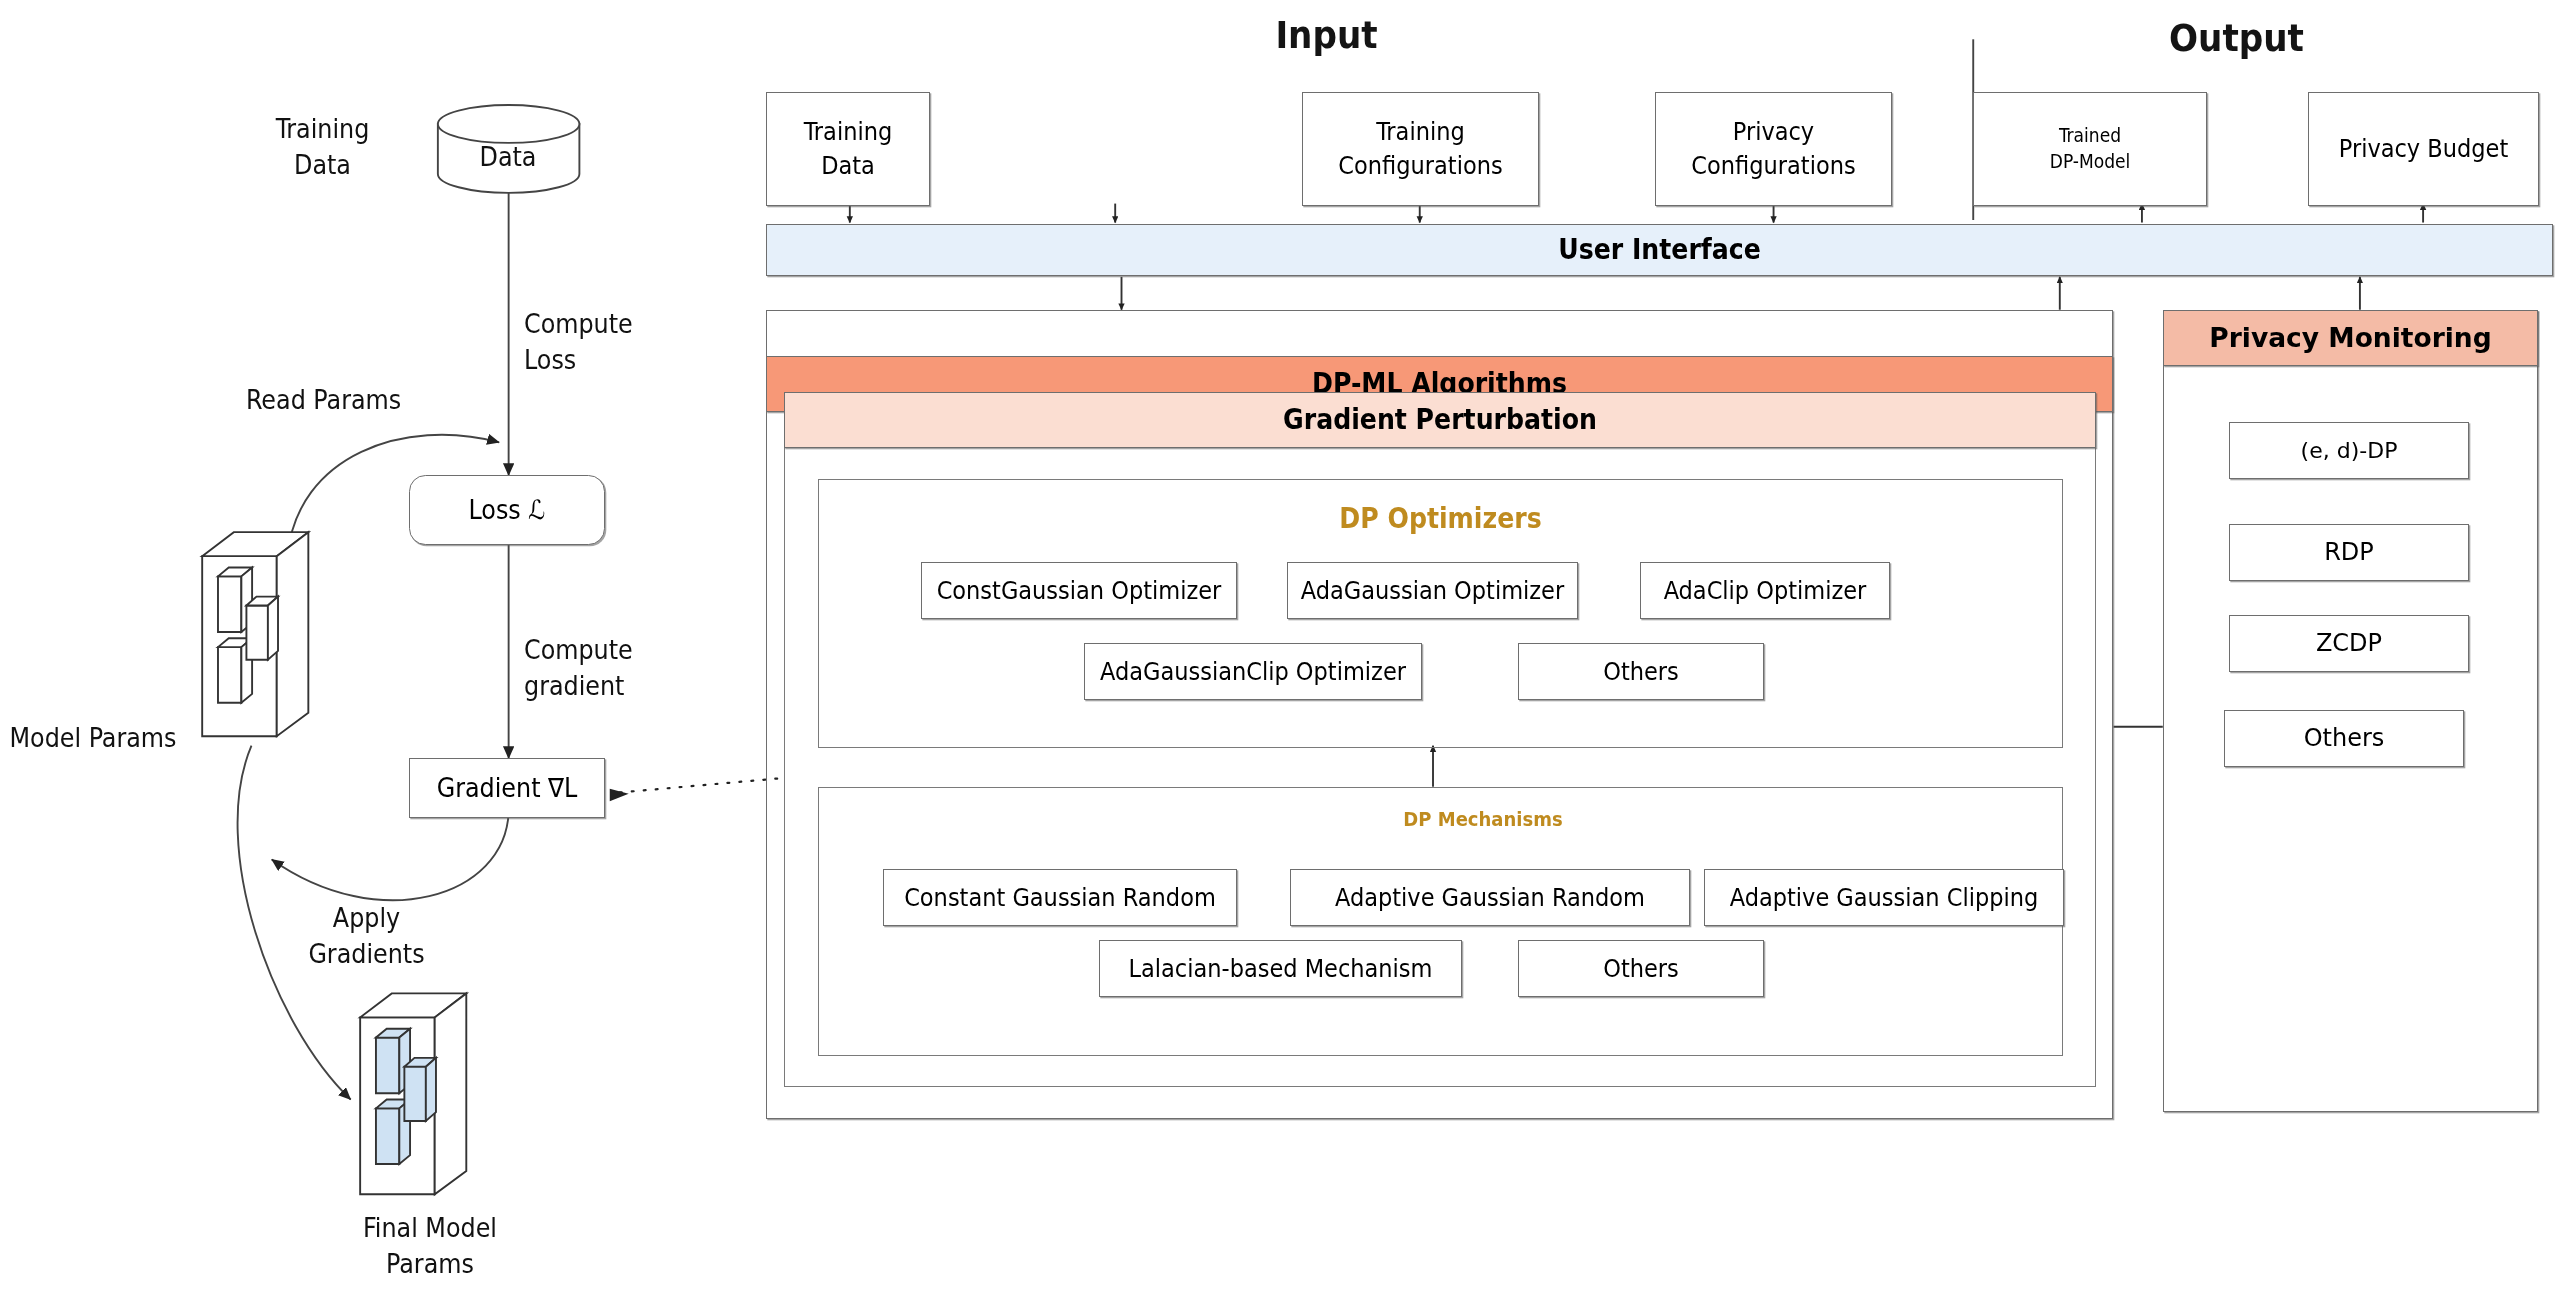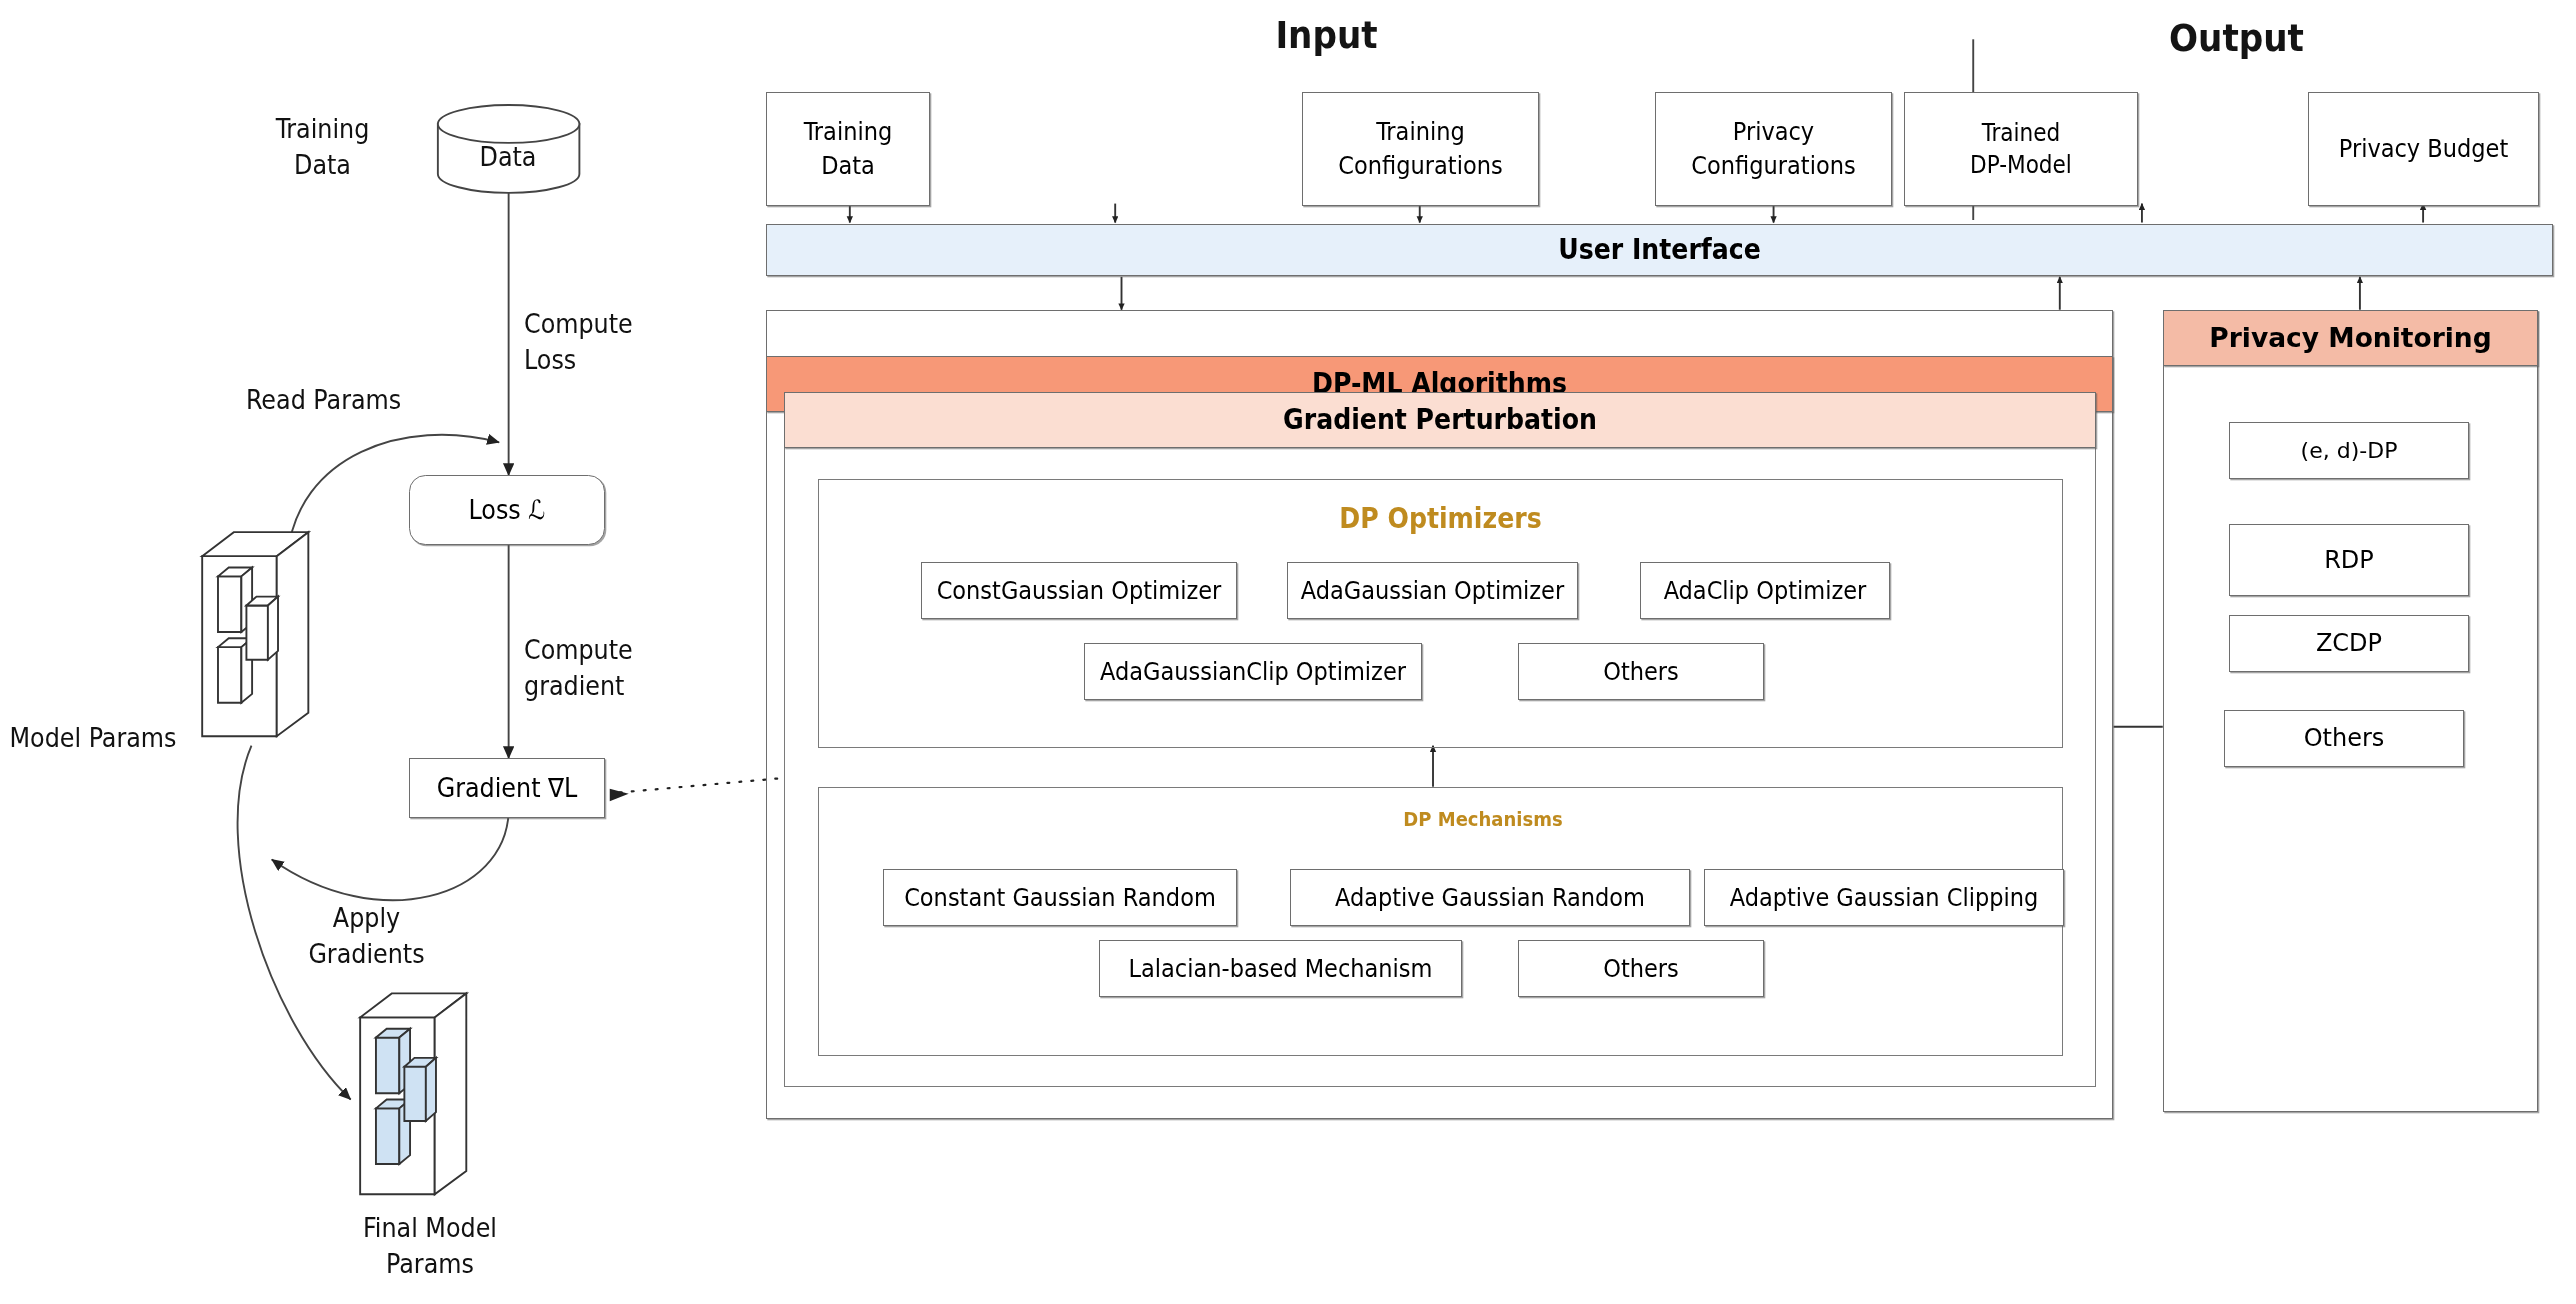"Trained" div.node { font-size: 24px -> 19px; left: 1904px -> 1973px }
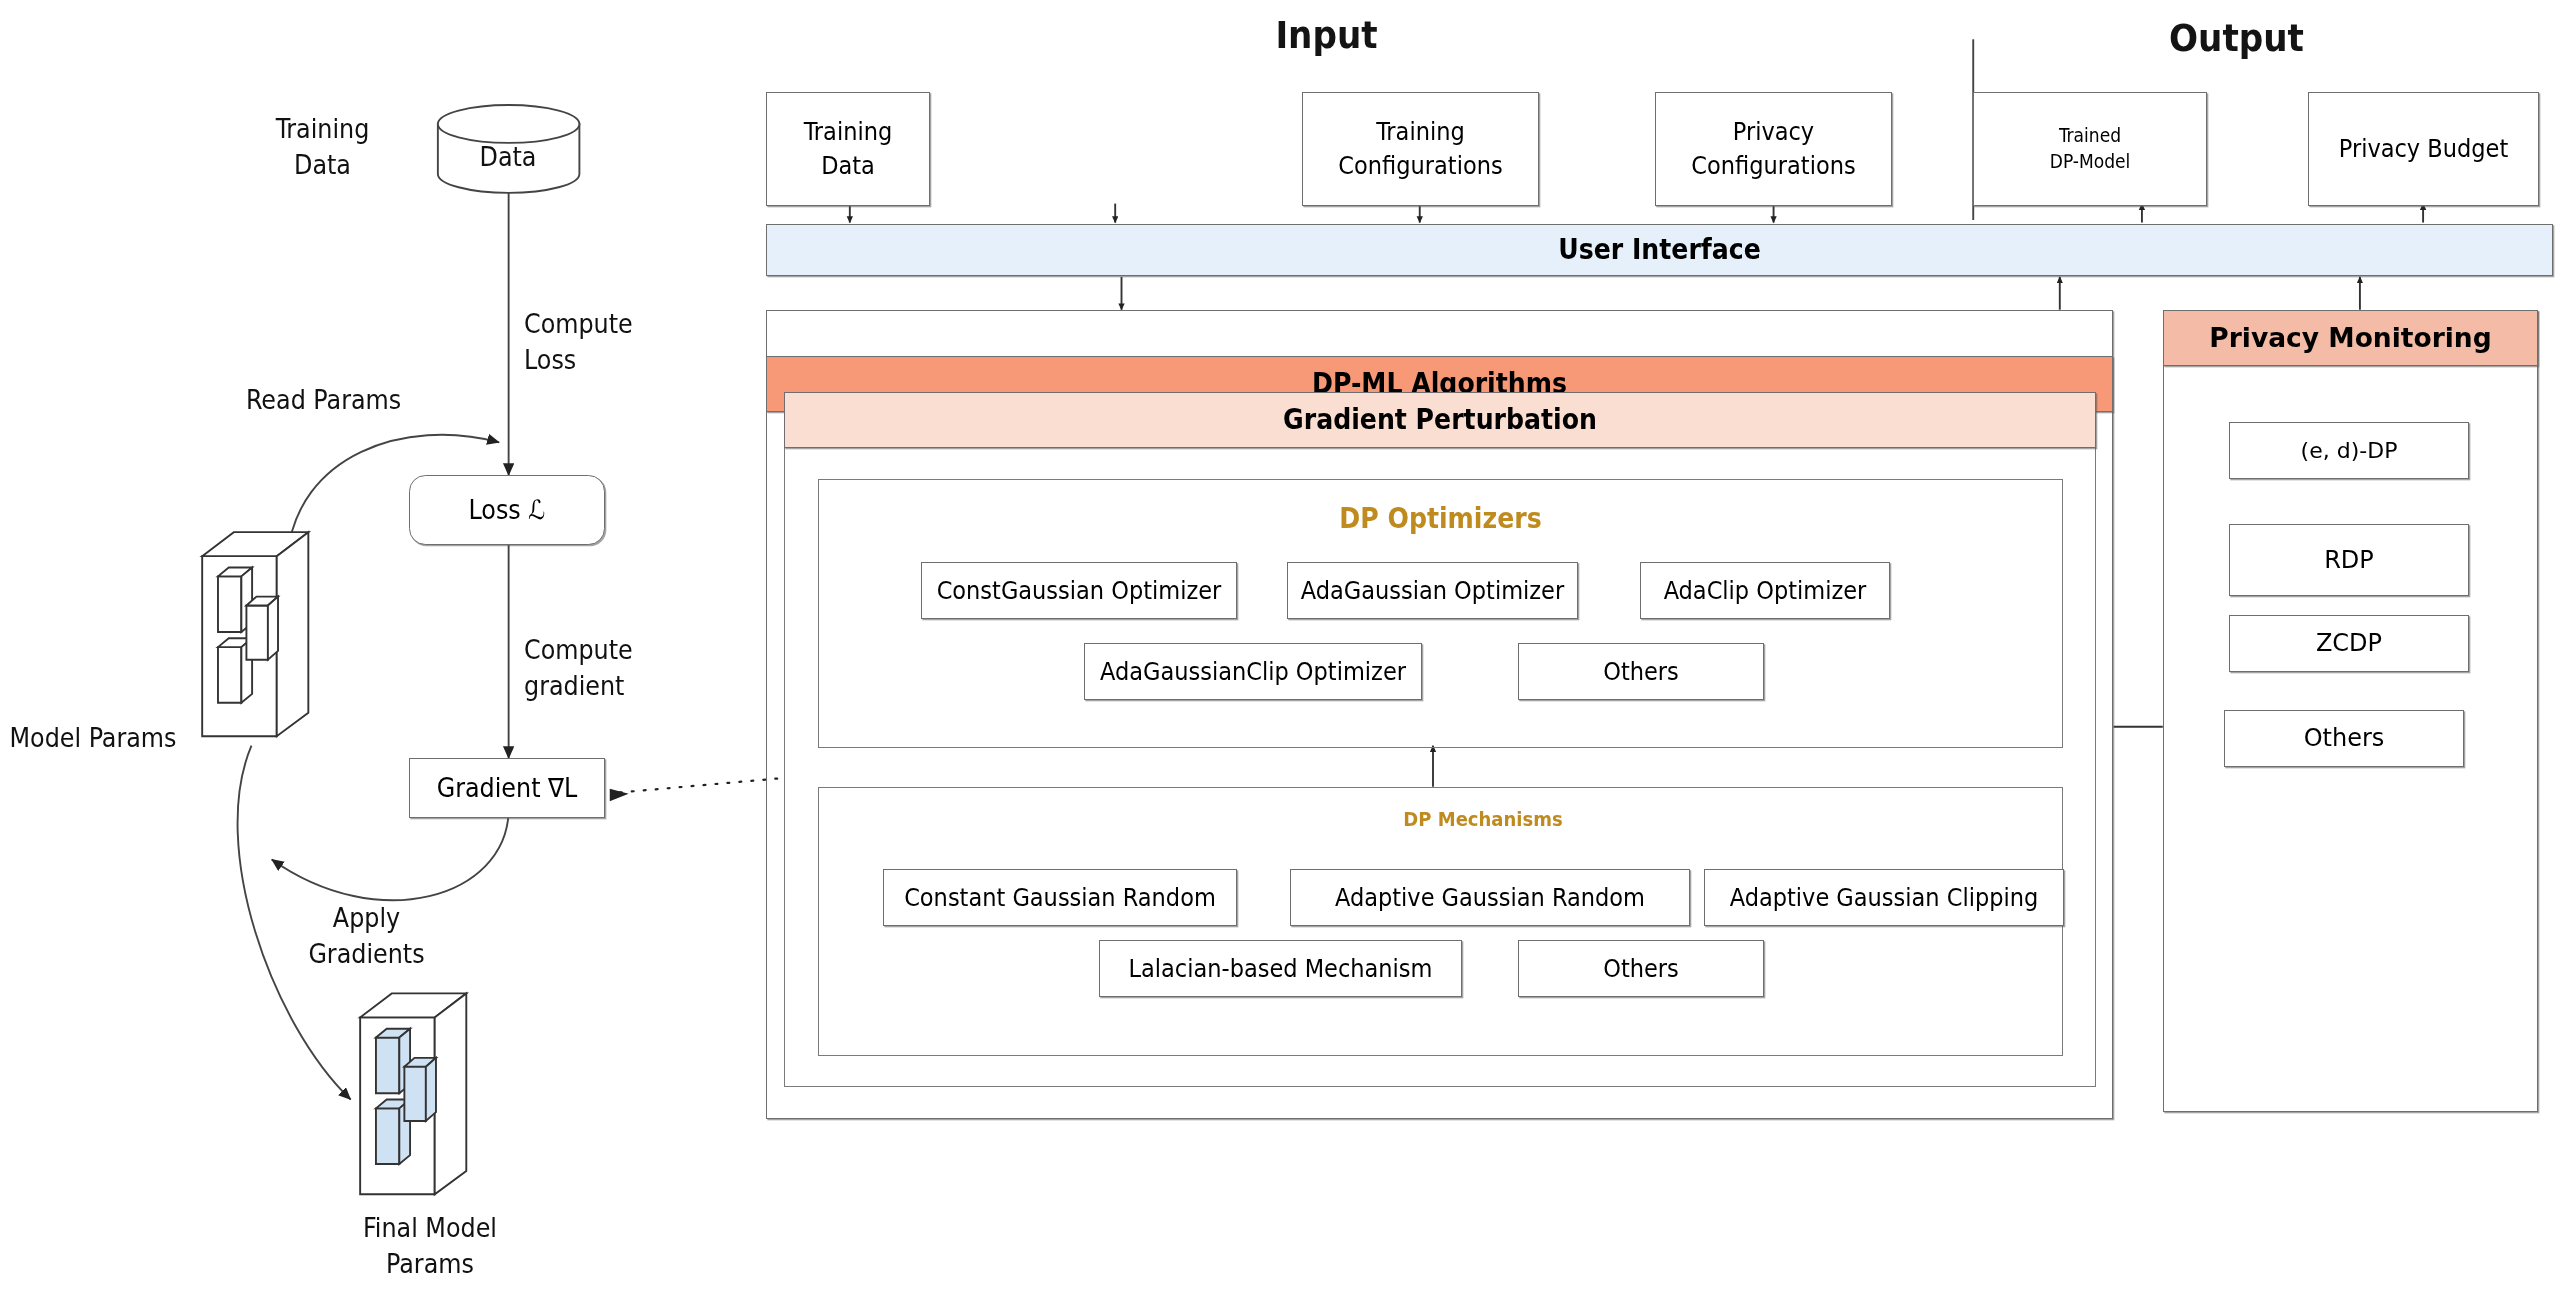"RDP" div.node { height: 72px -> 57px }
